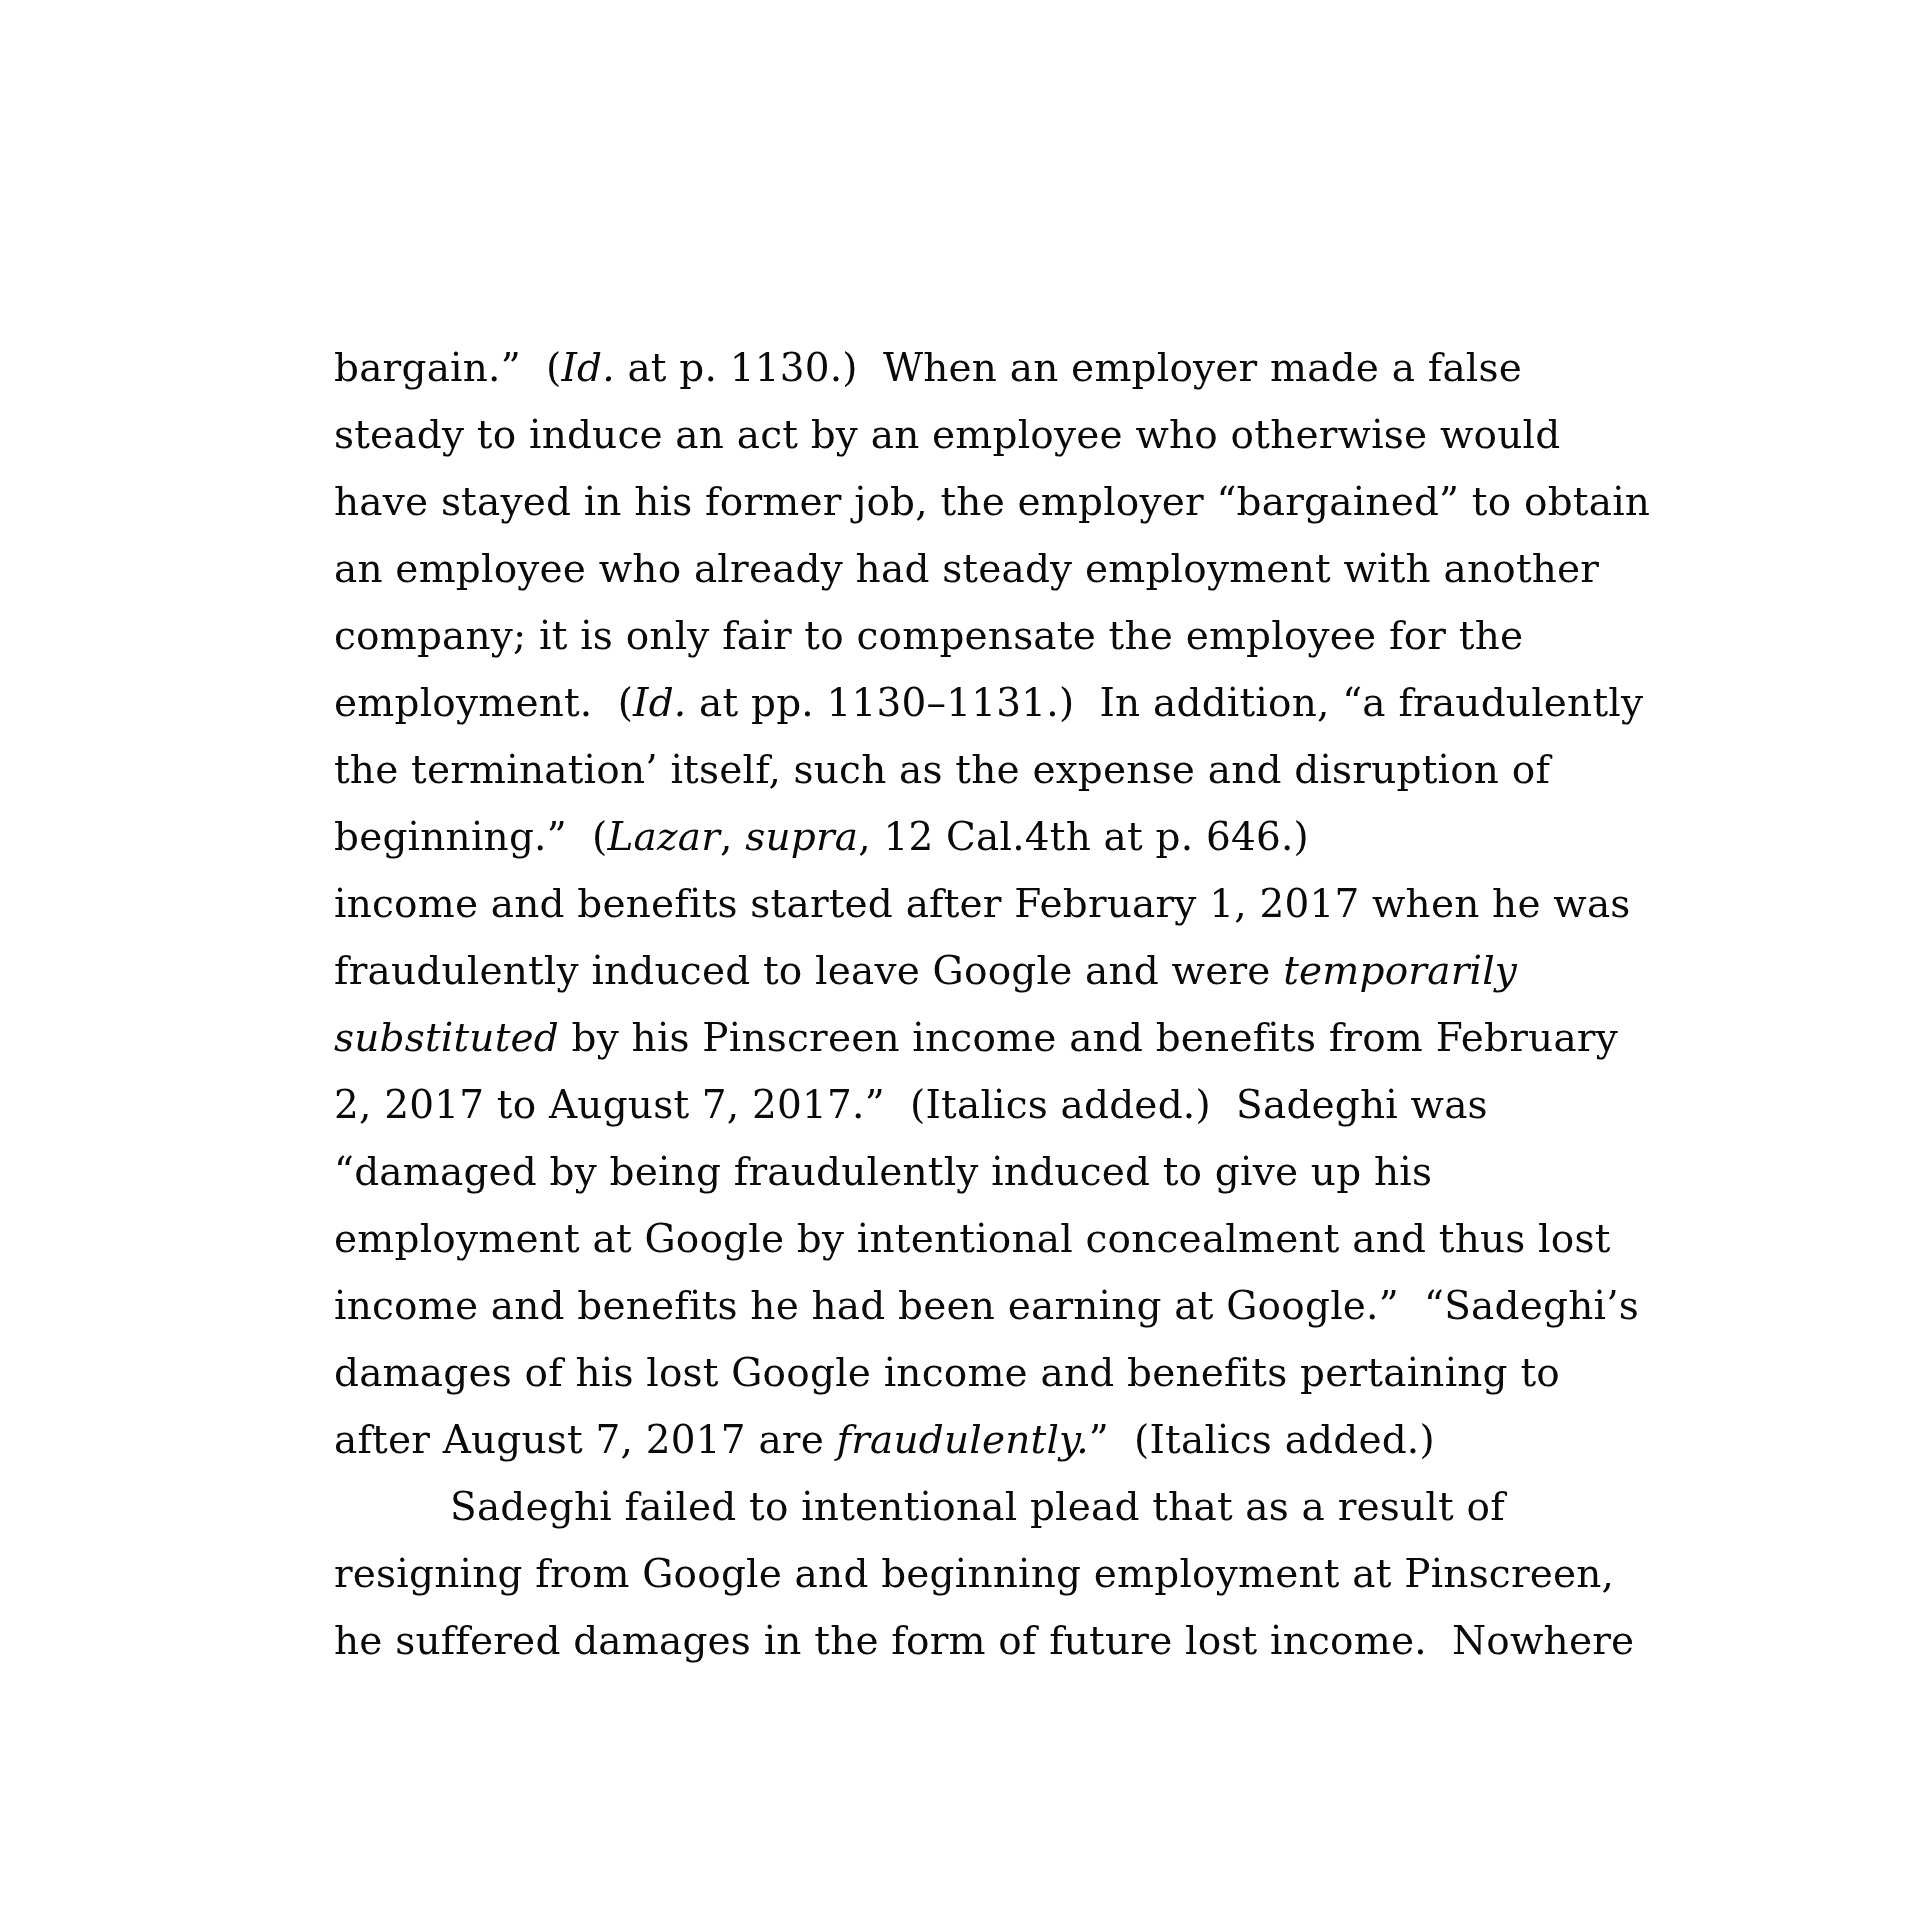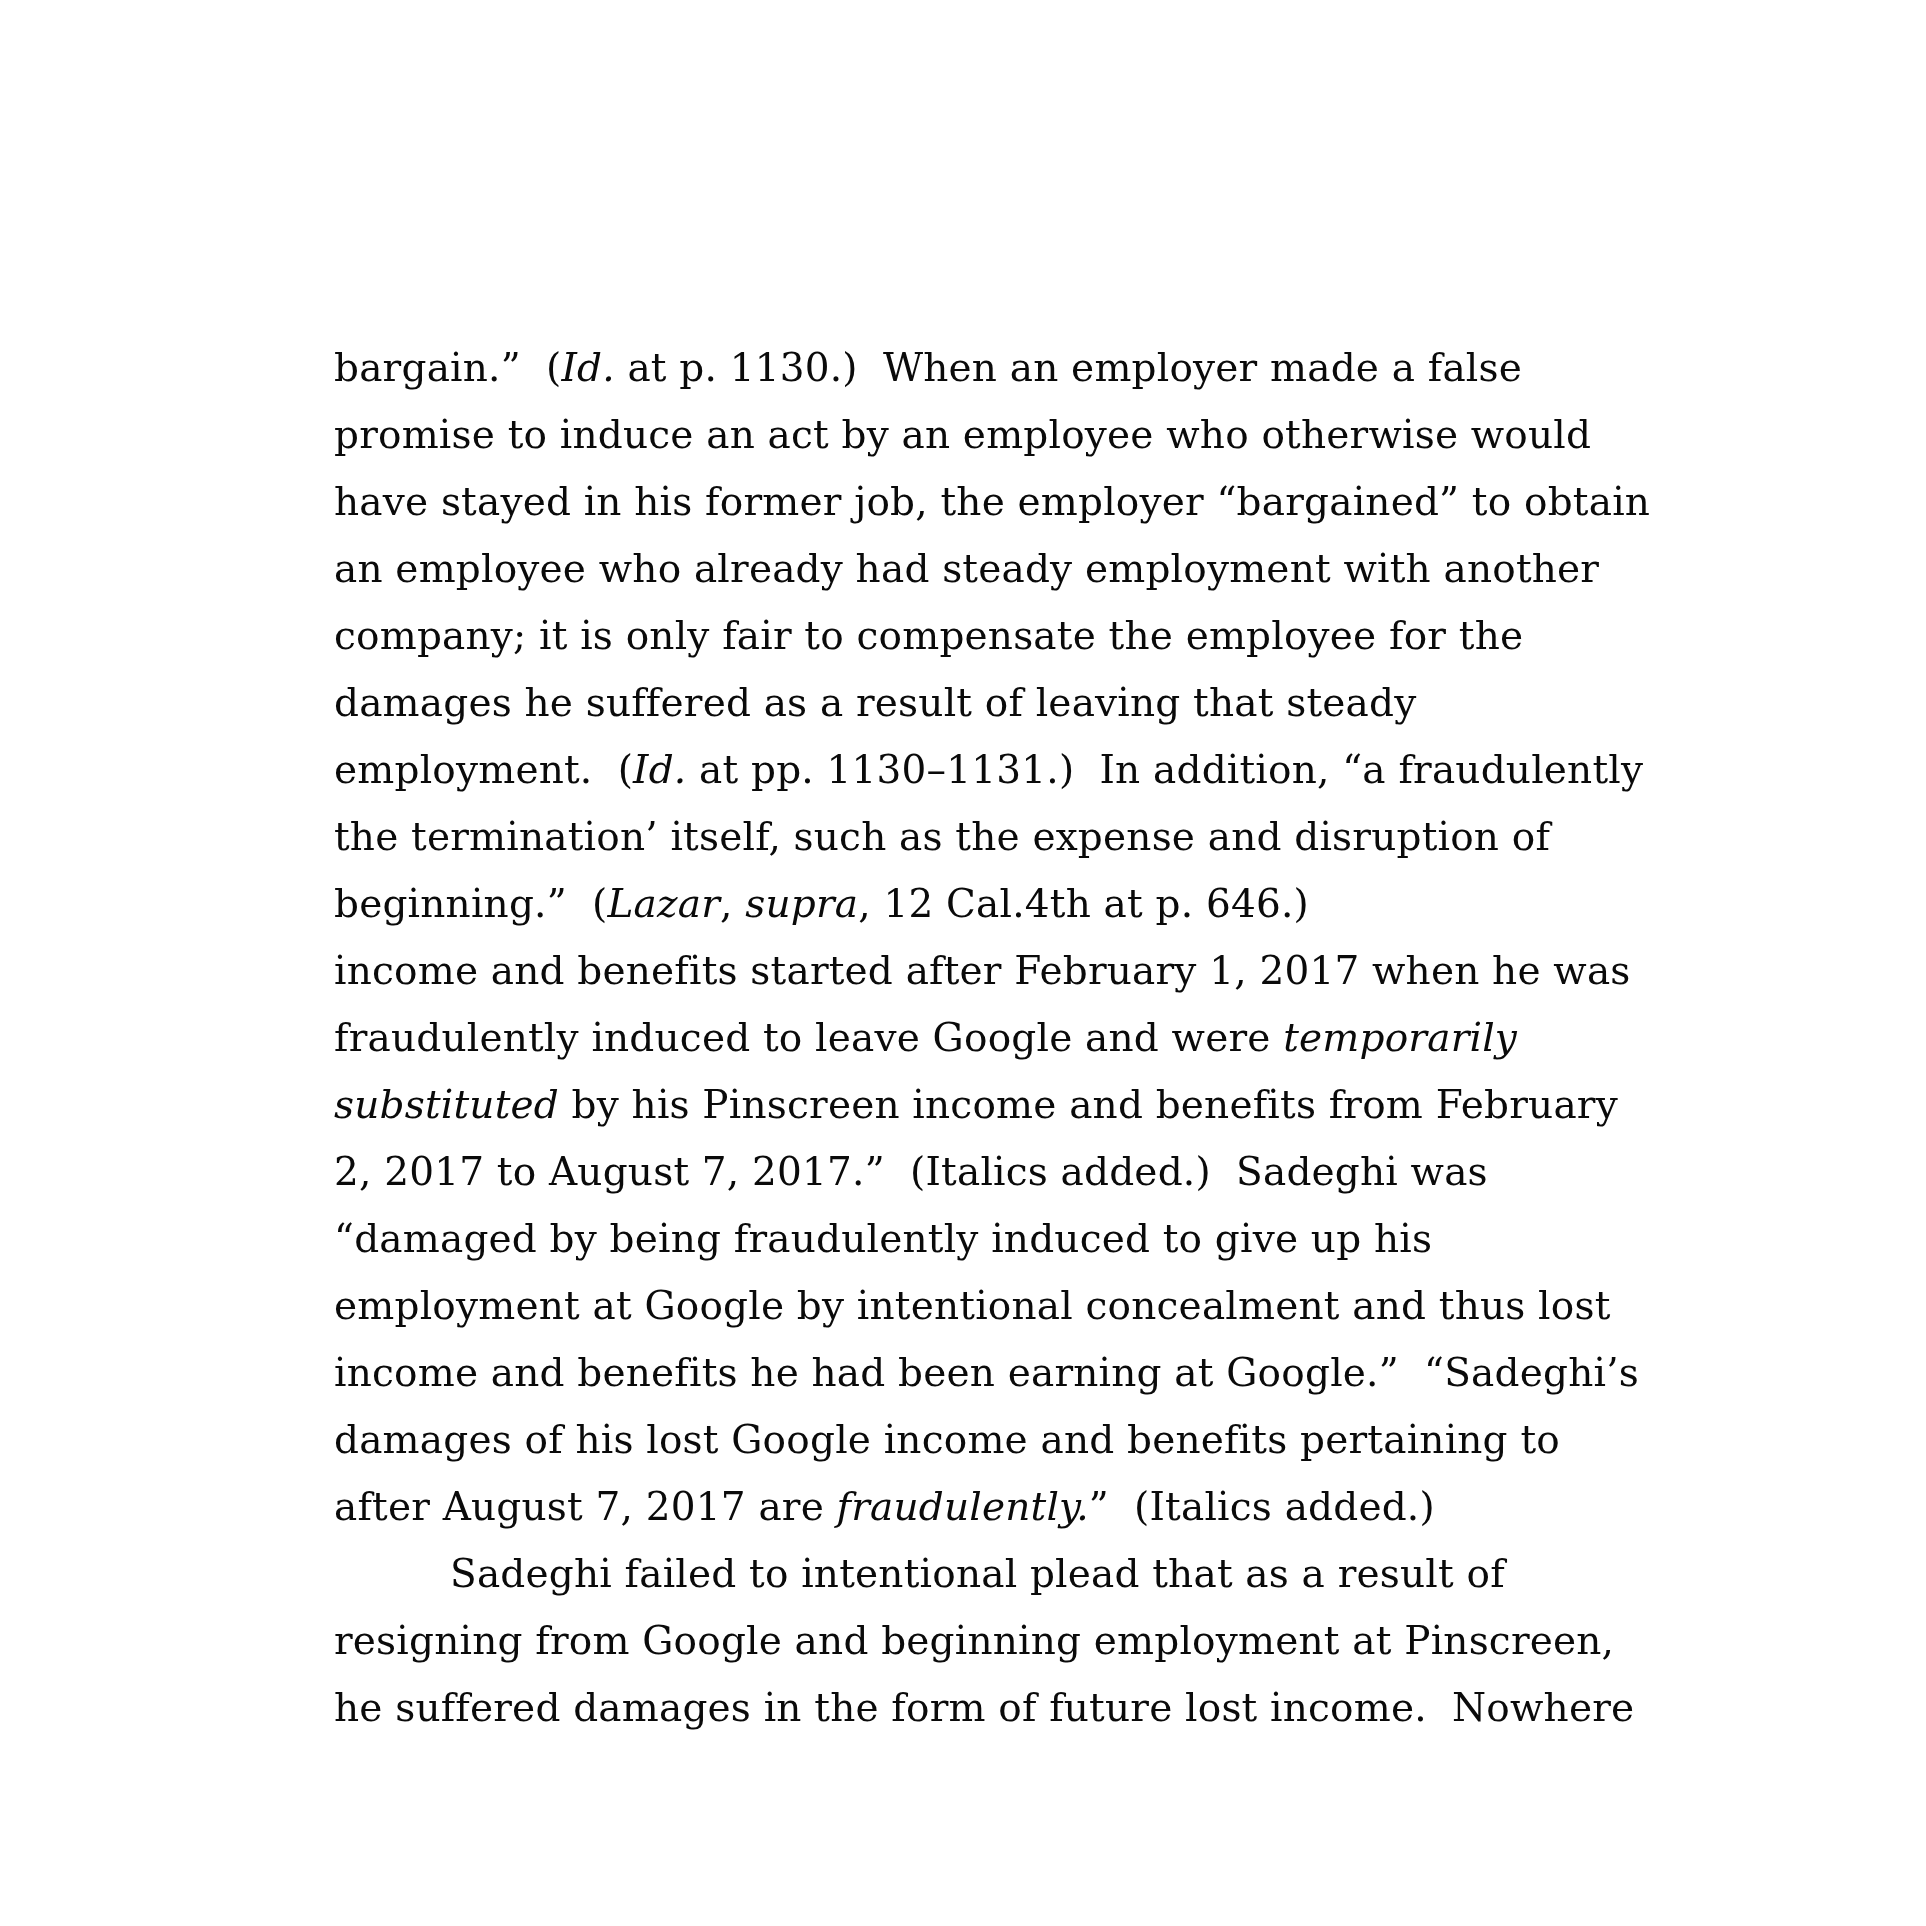"promise to induce an act" span.run-regular { text: promise -> steady }
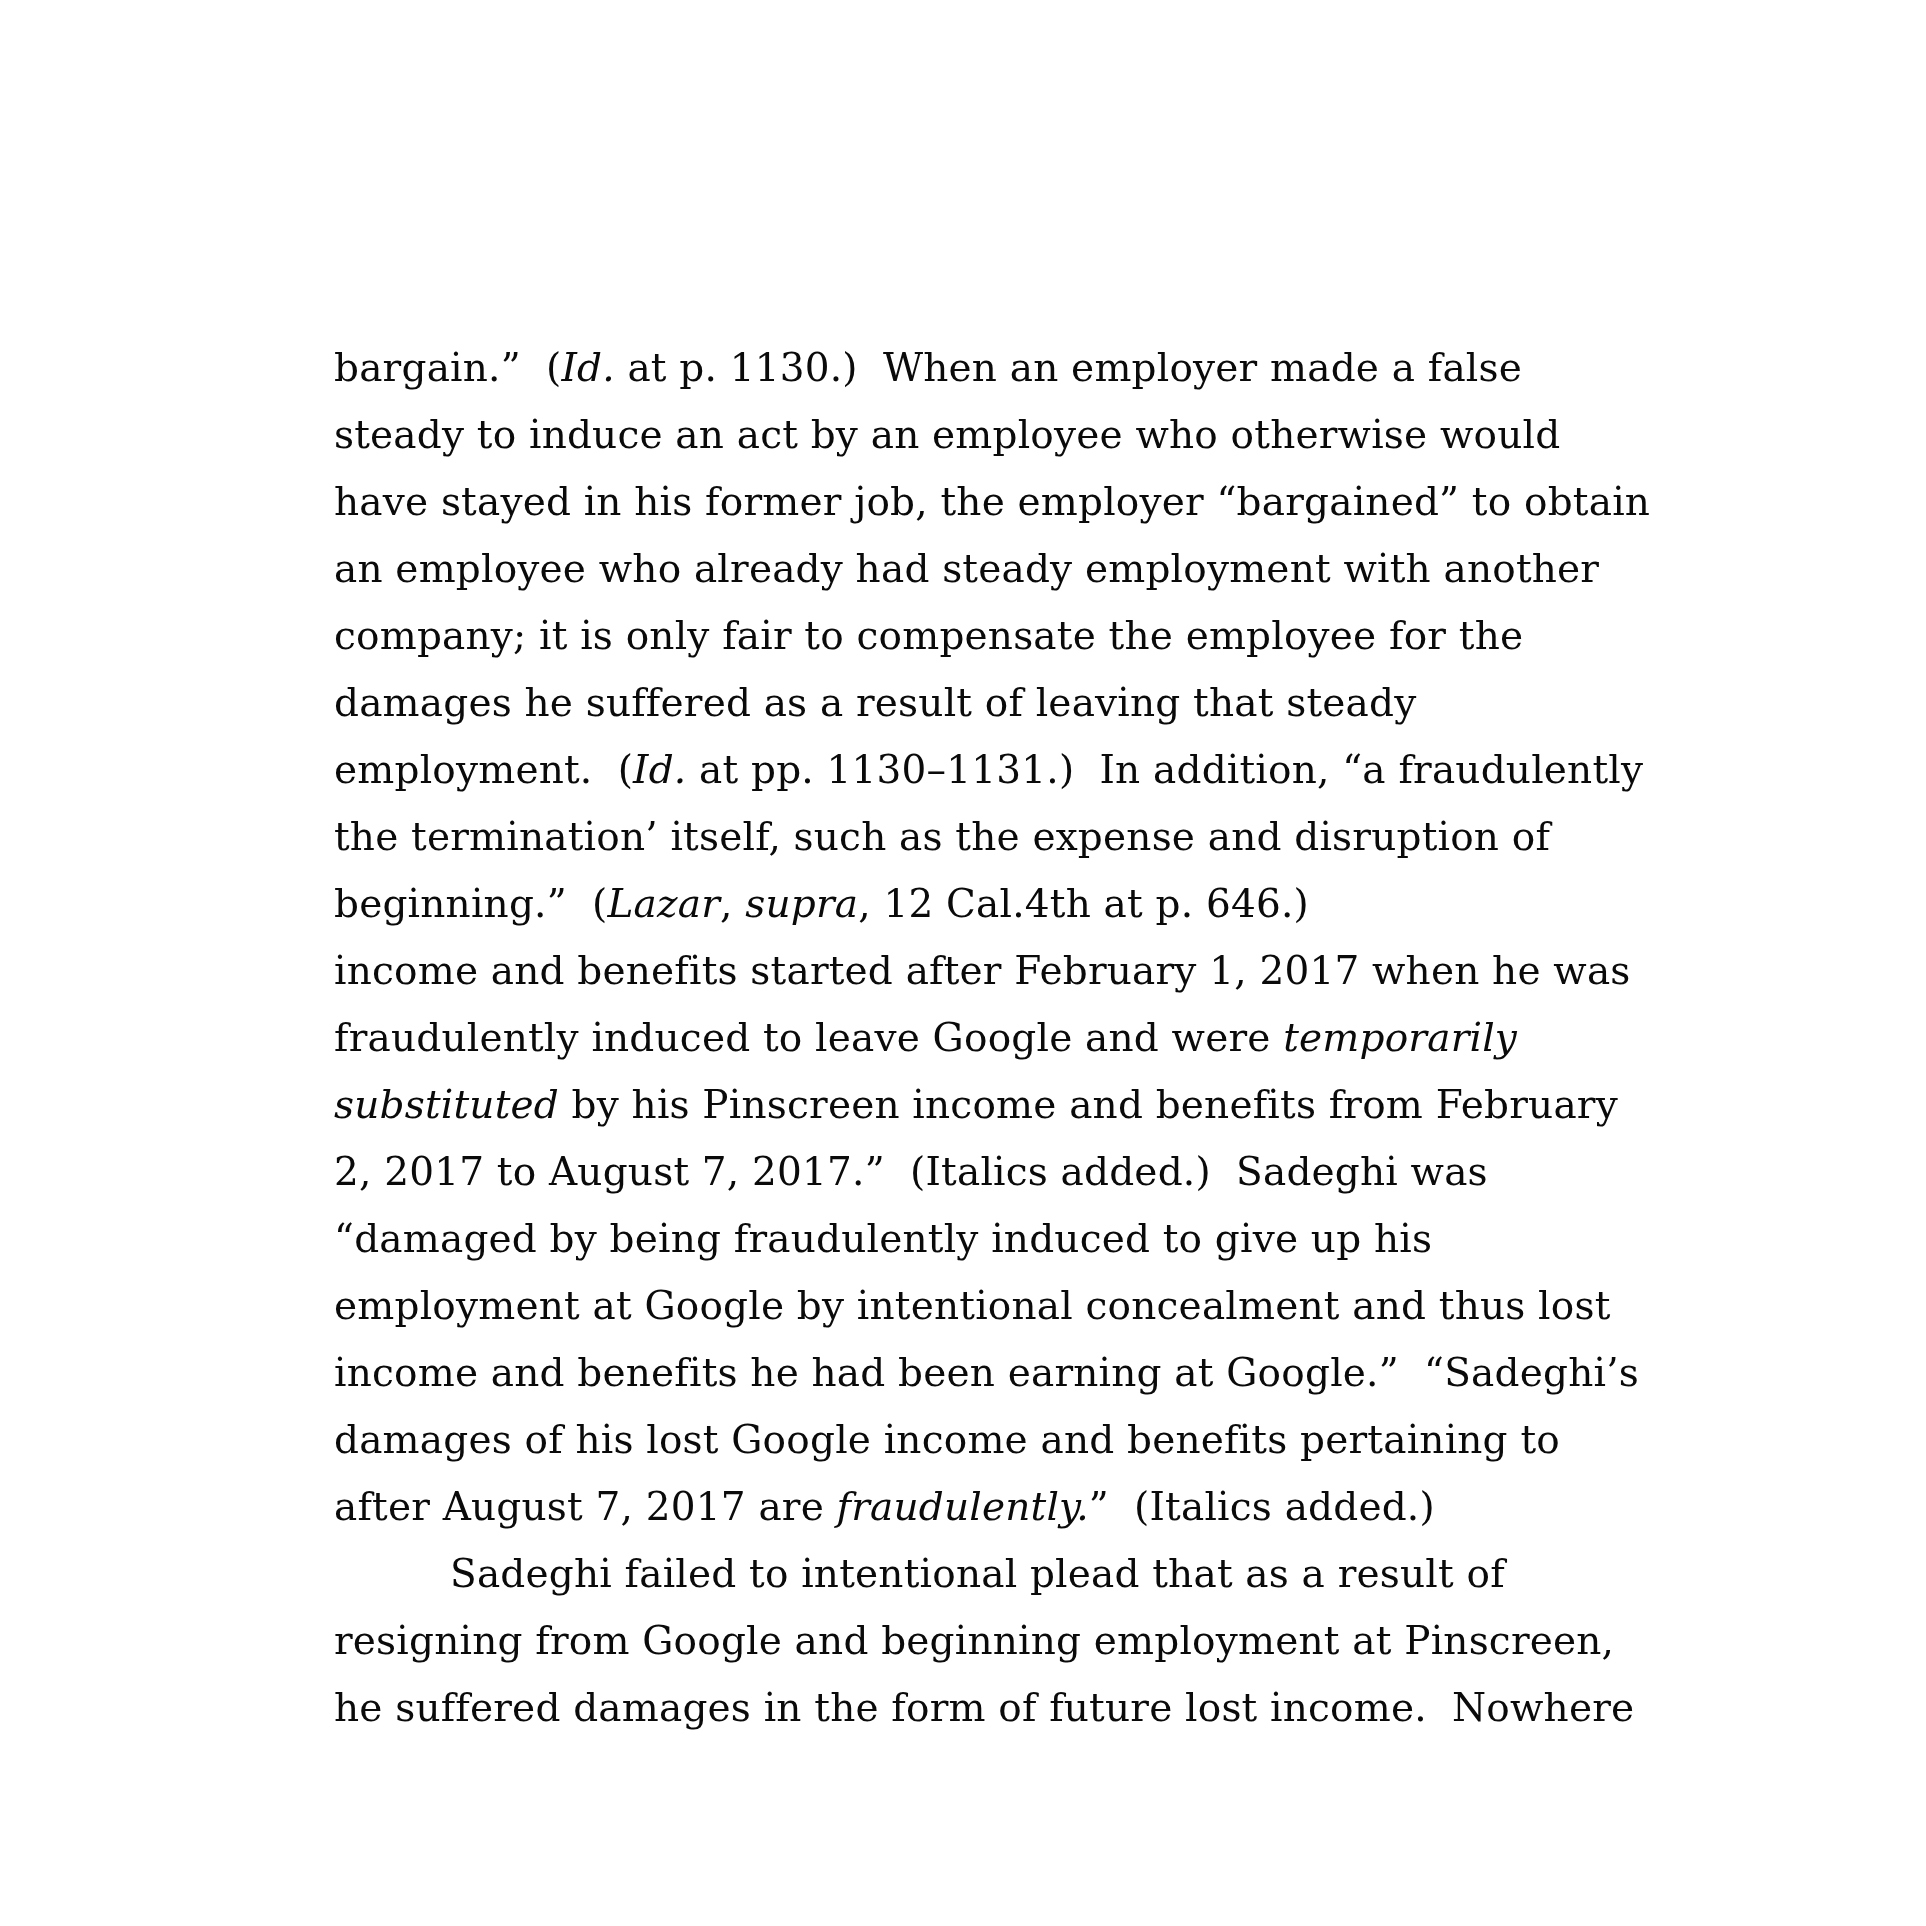"damages he suffered as a" div.line { html: <div><span>damages he suffered as a result of leaving that steady</span></div> -> none }
